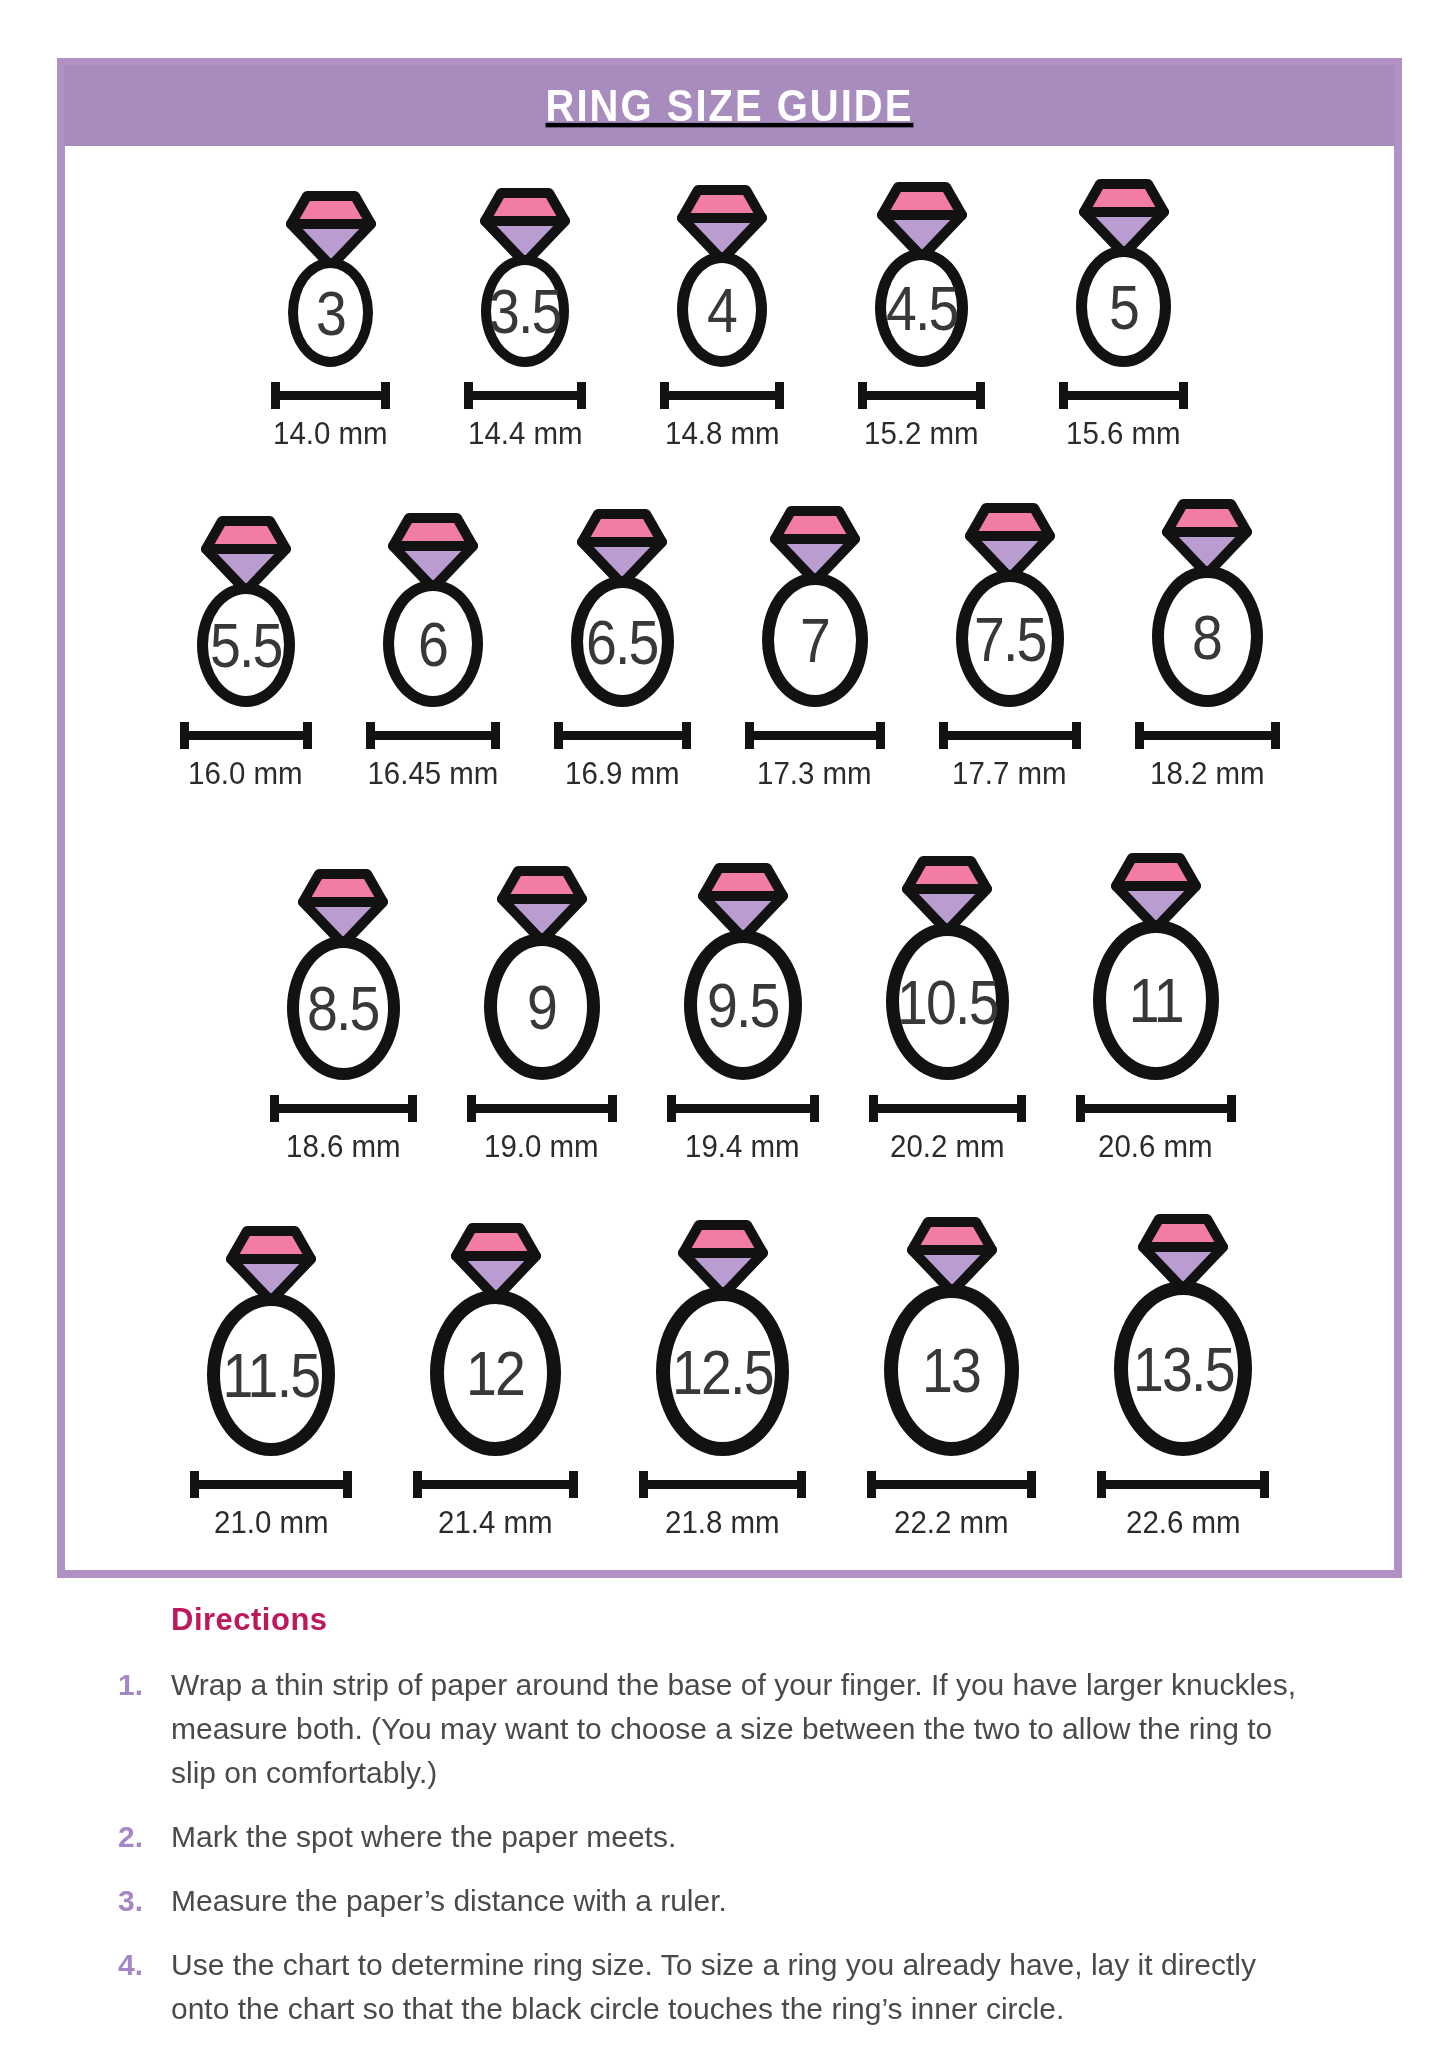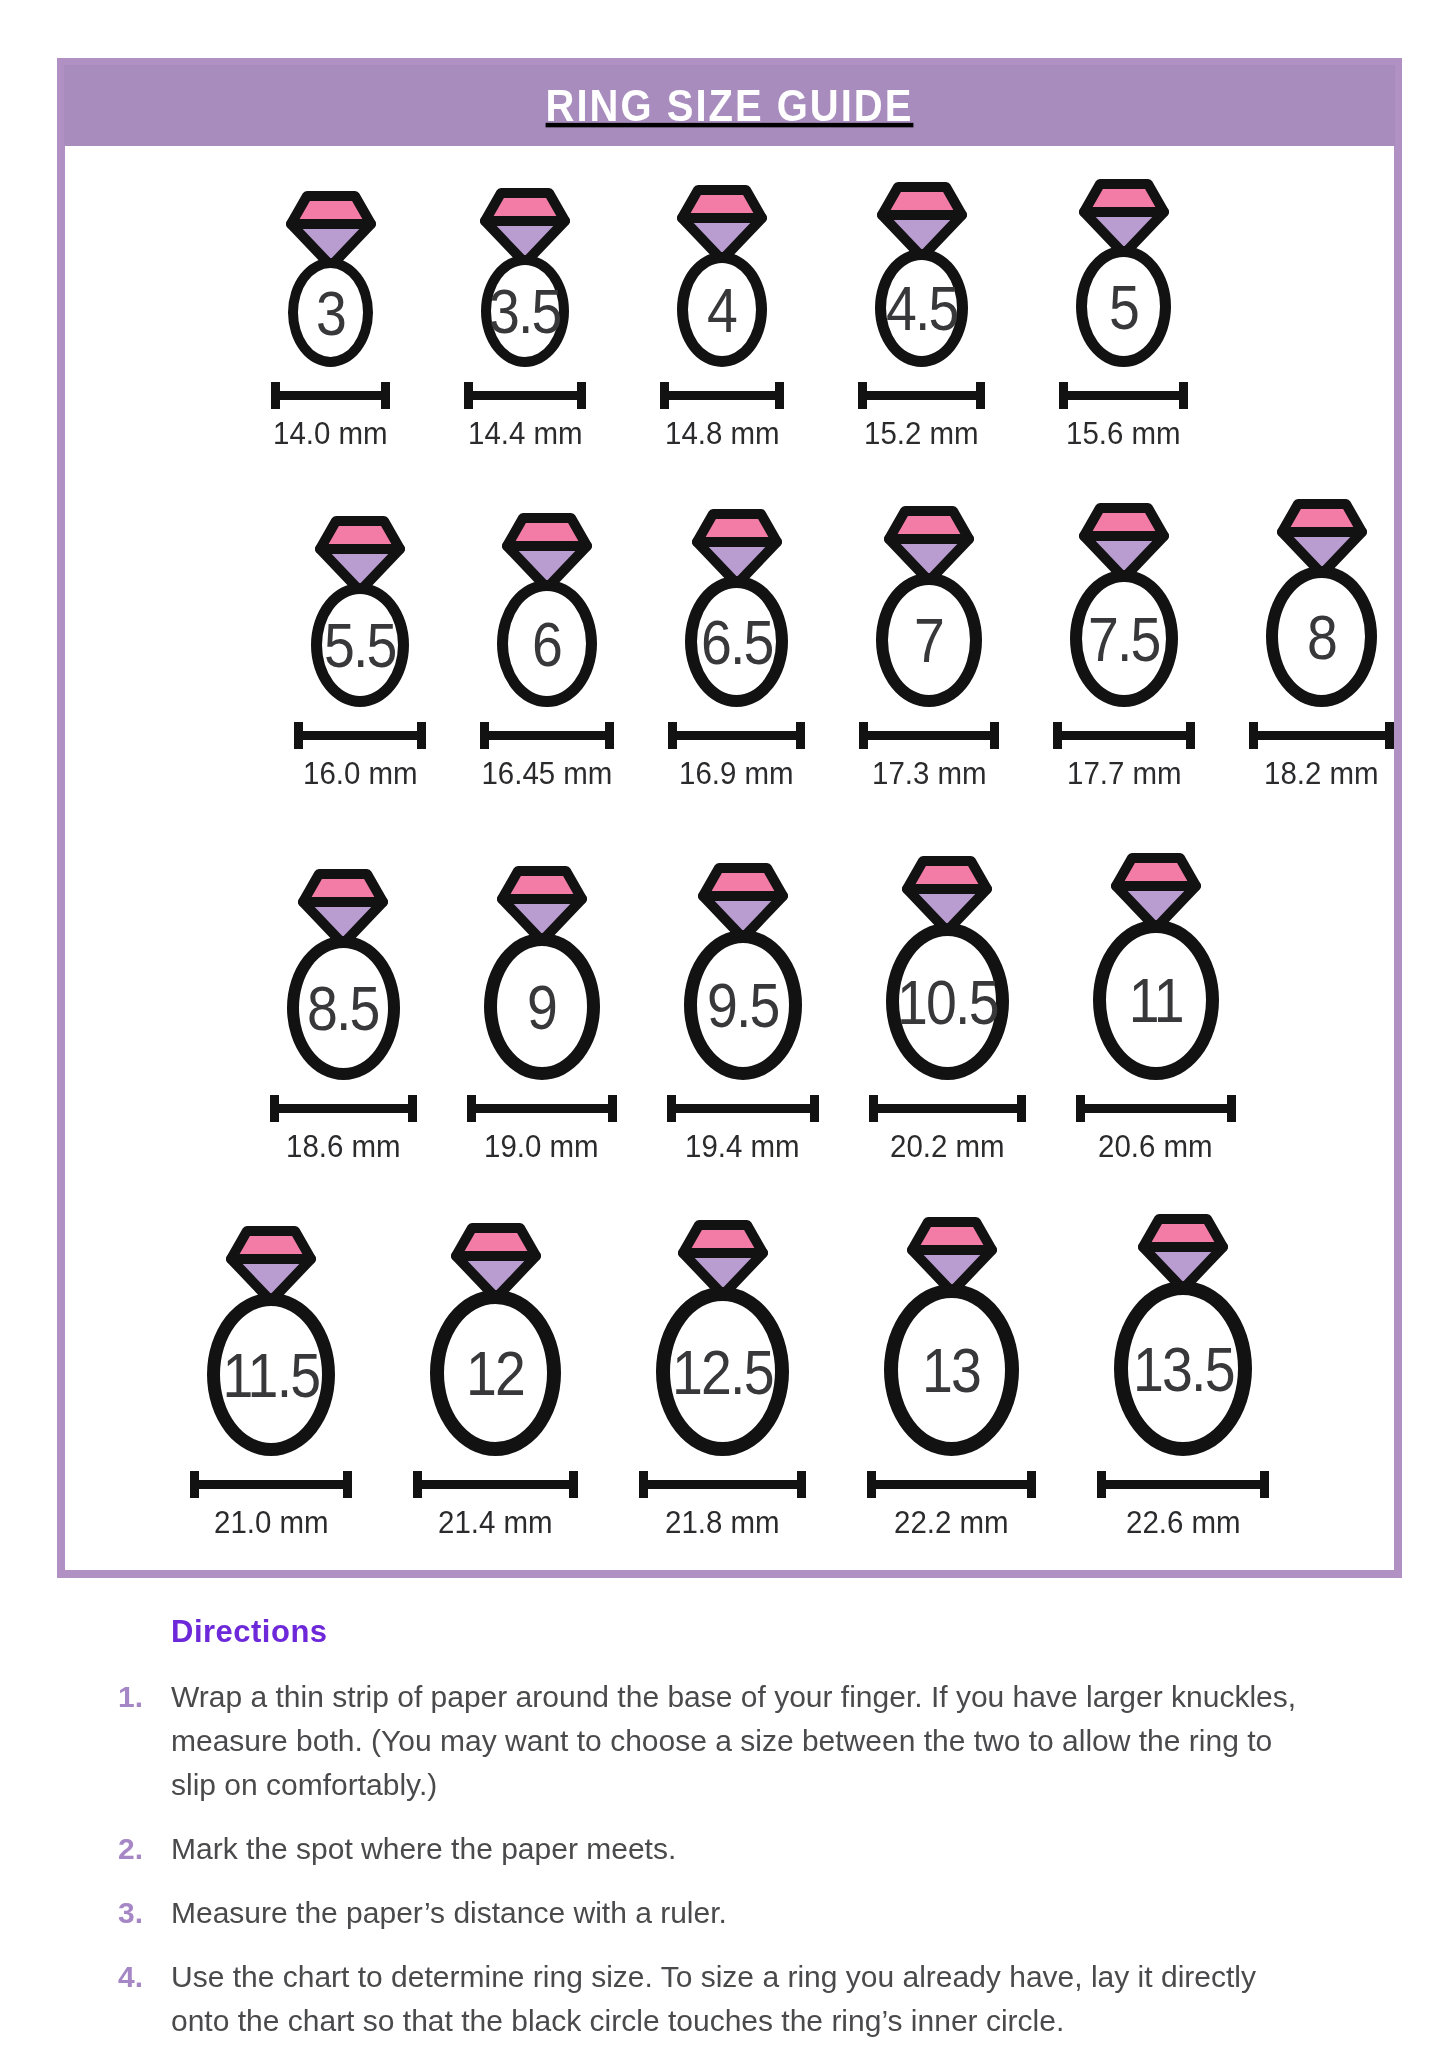"5.5" #rows .ring-row:nth-child(2) { justify-content: flex-end -> none }
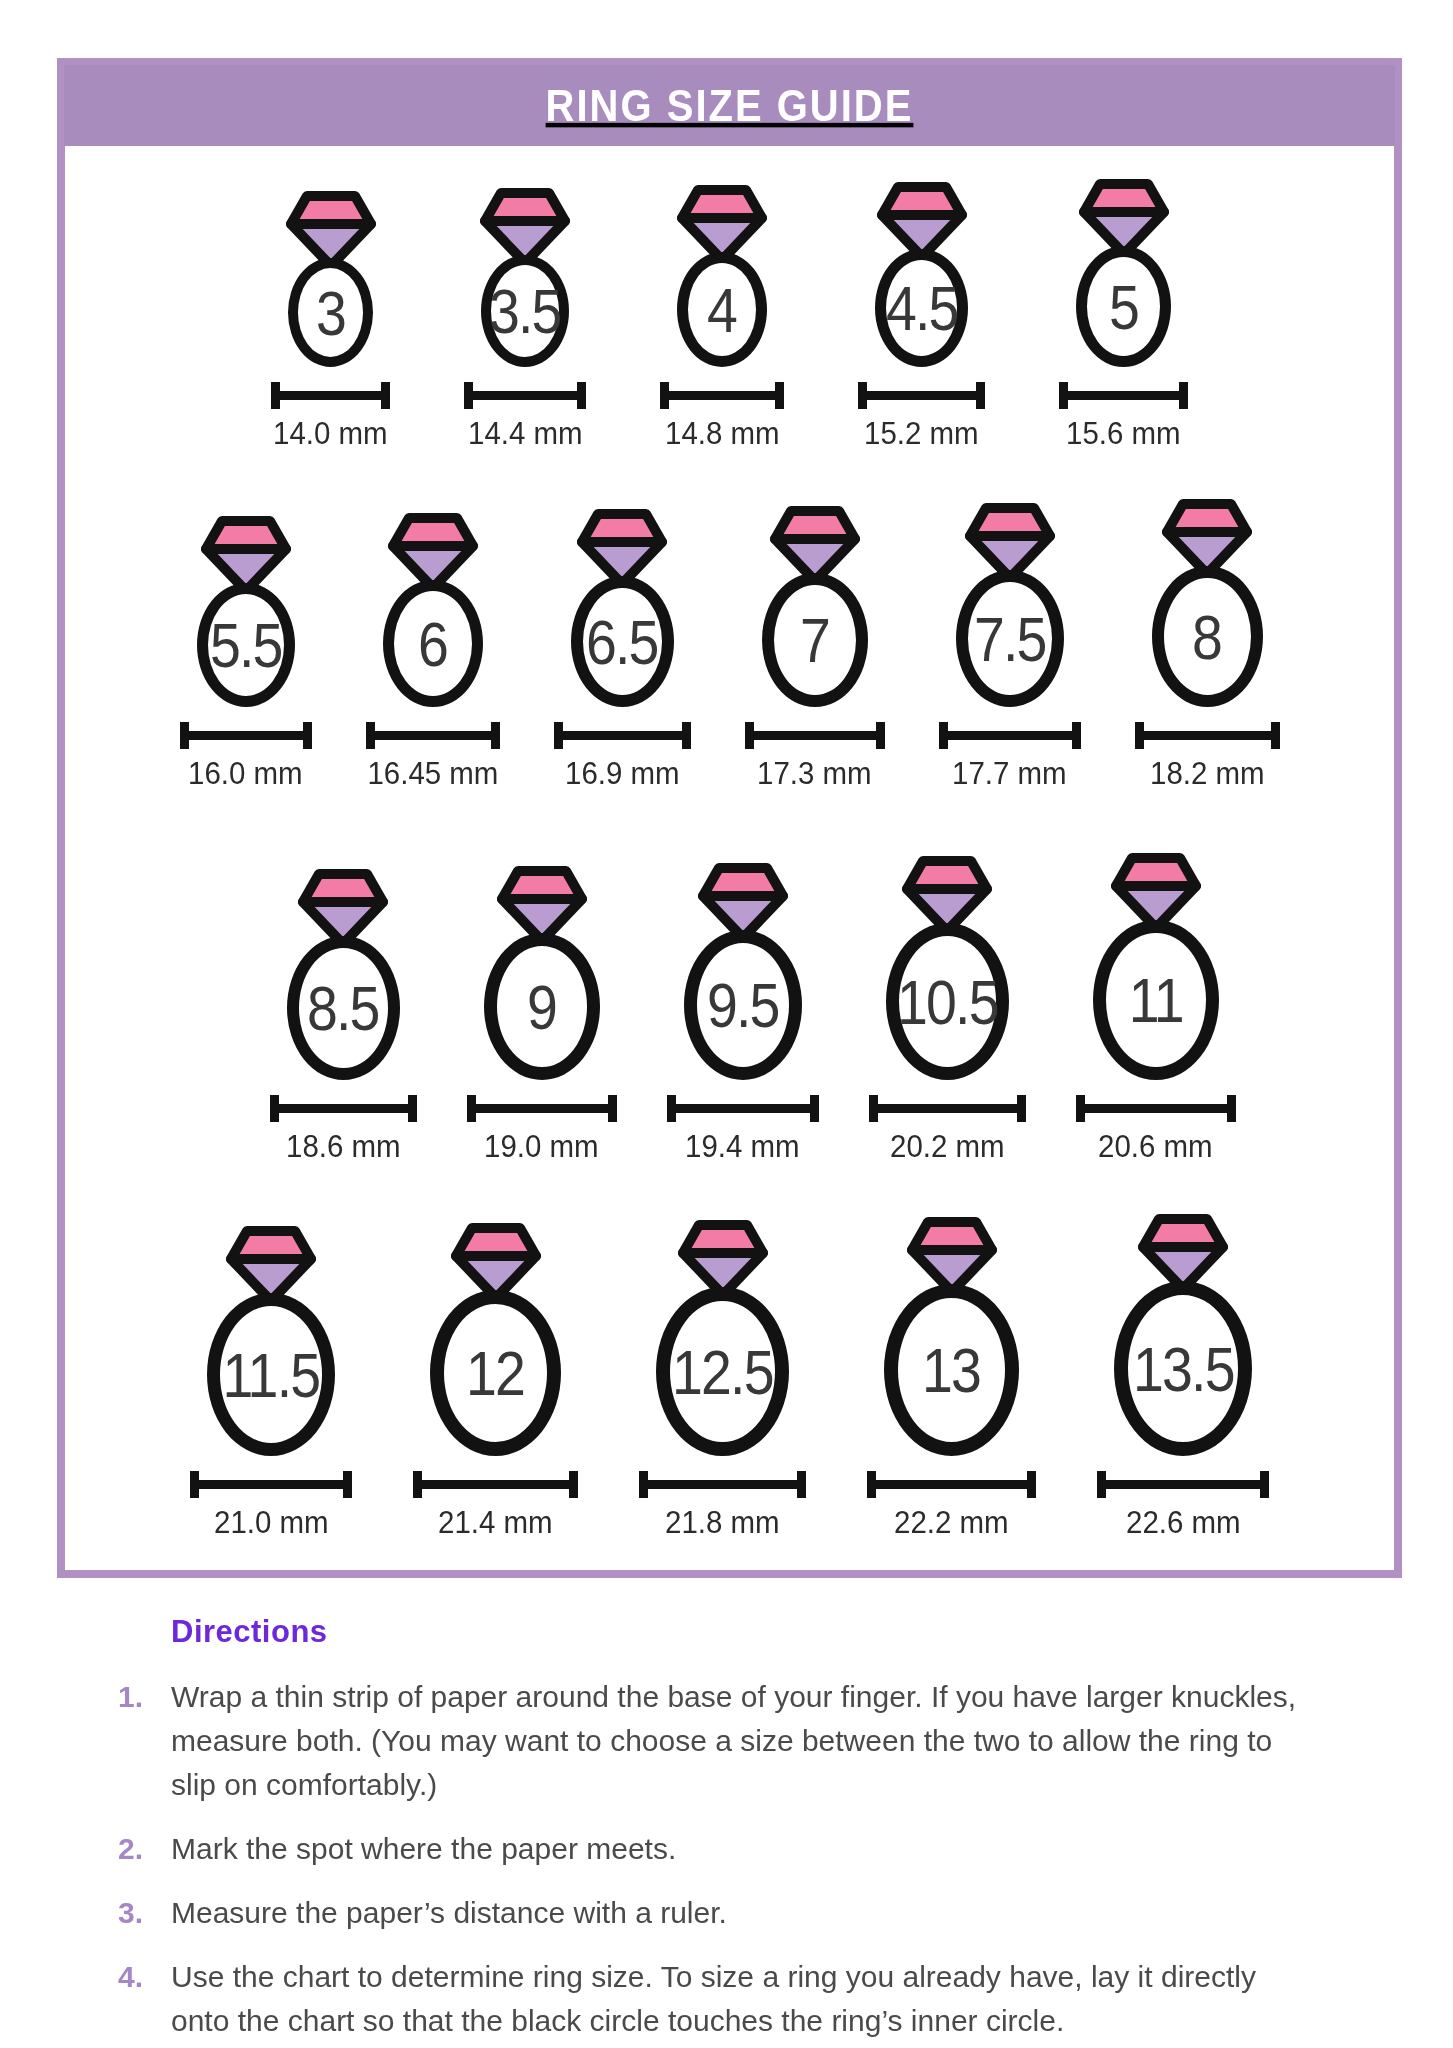"Directions" .directions h2 { color: #6d28d9 -> #be185d; margin: 12px 0 0 53px -> 0 0 0 53px }
